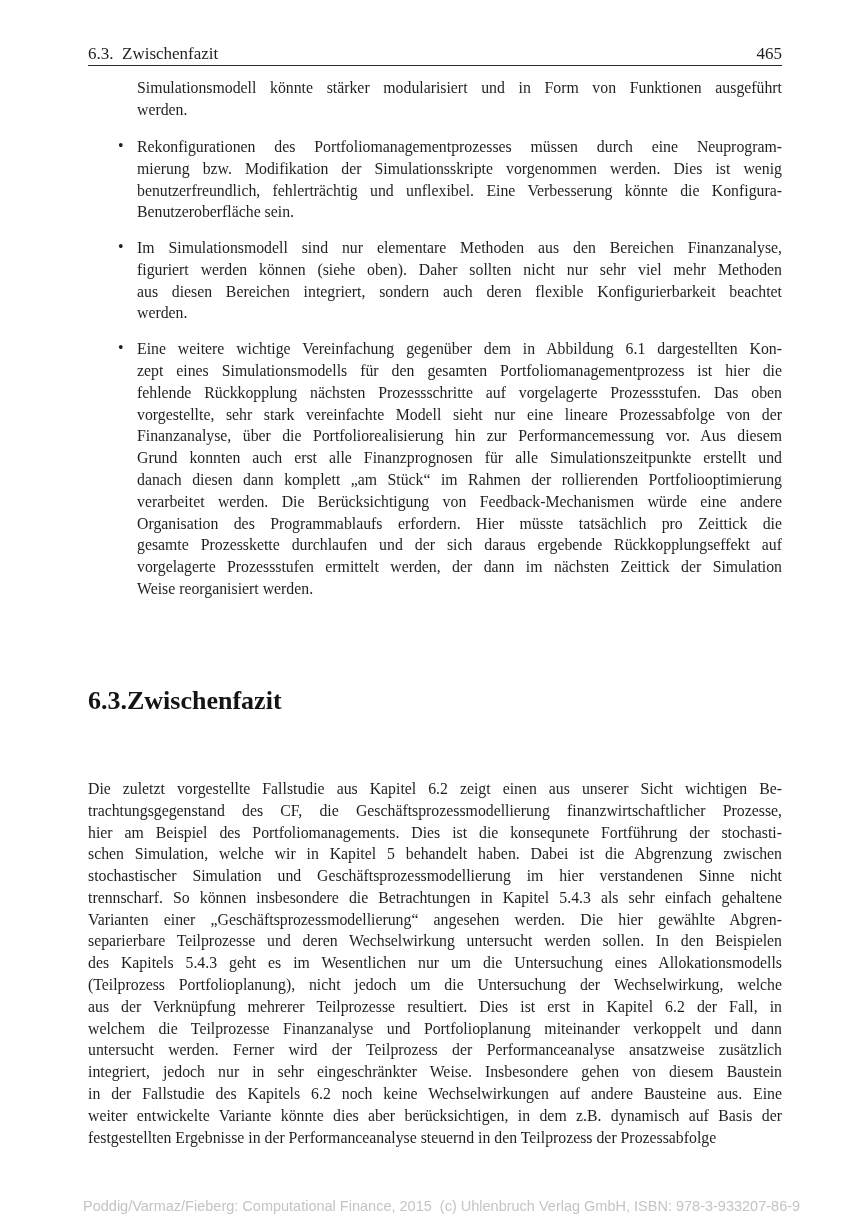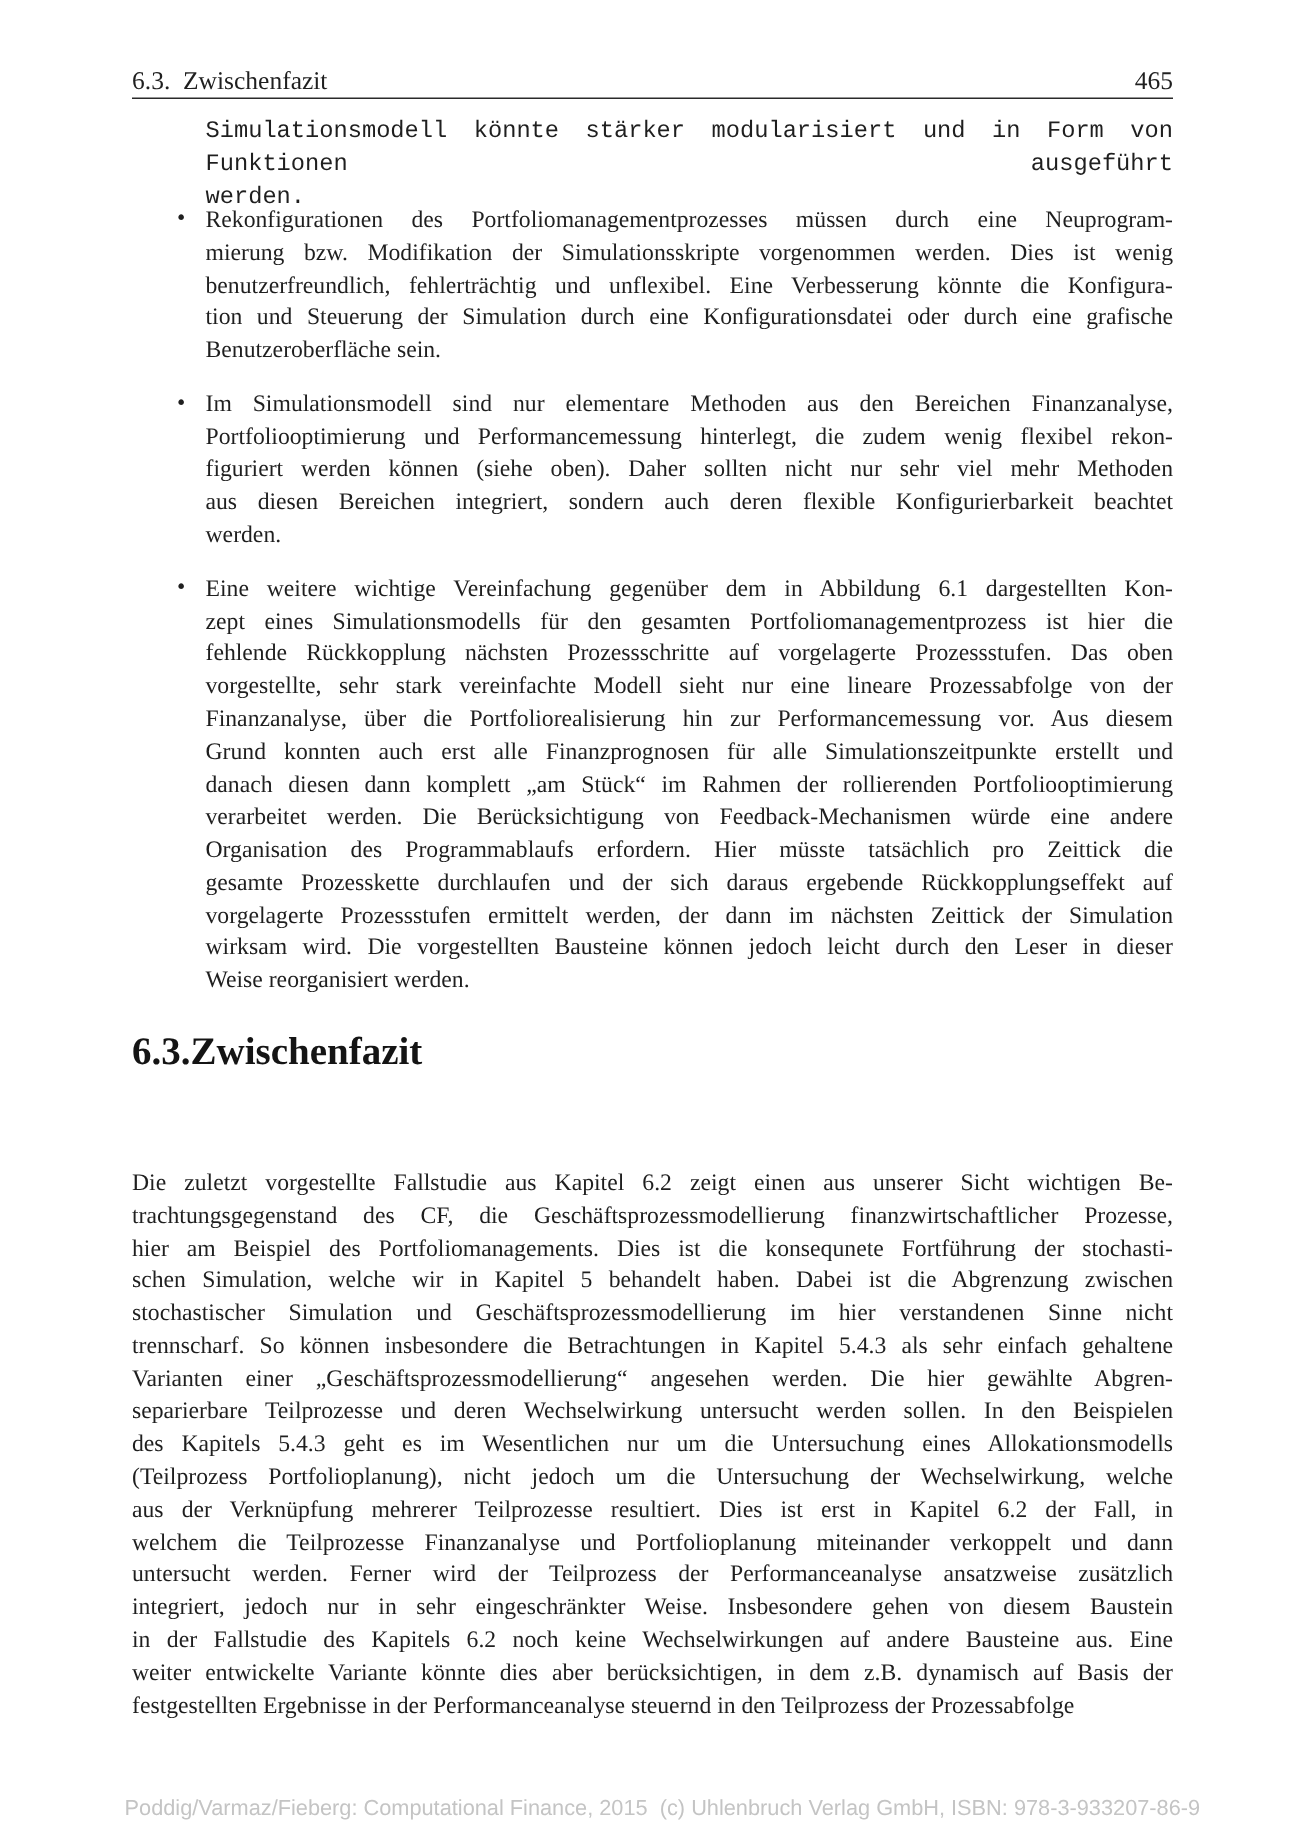"Simulationsmodell könnte stärker" .cont-para { font-family: Liberation Mono, monospace -> none }
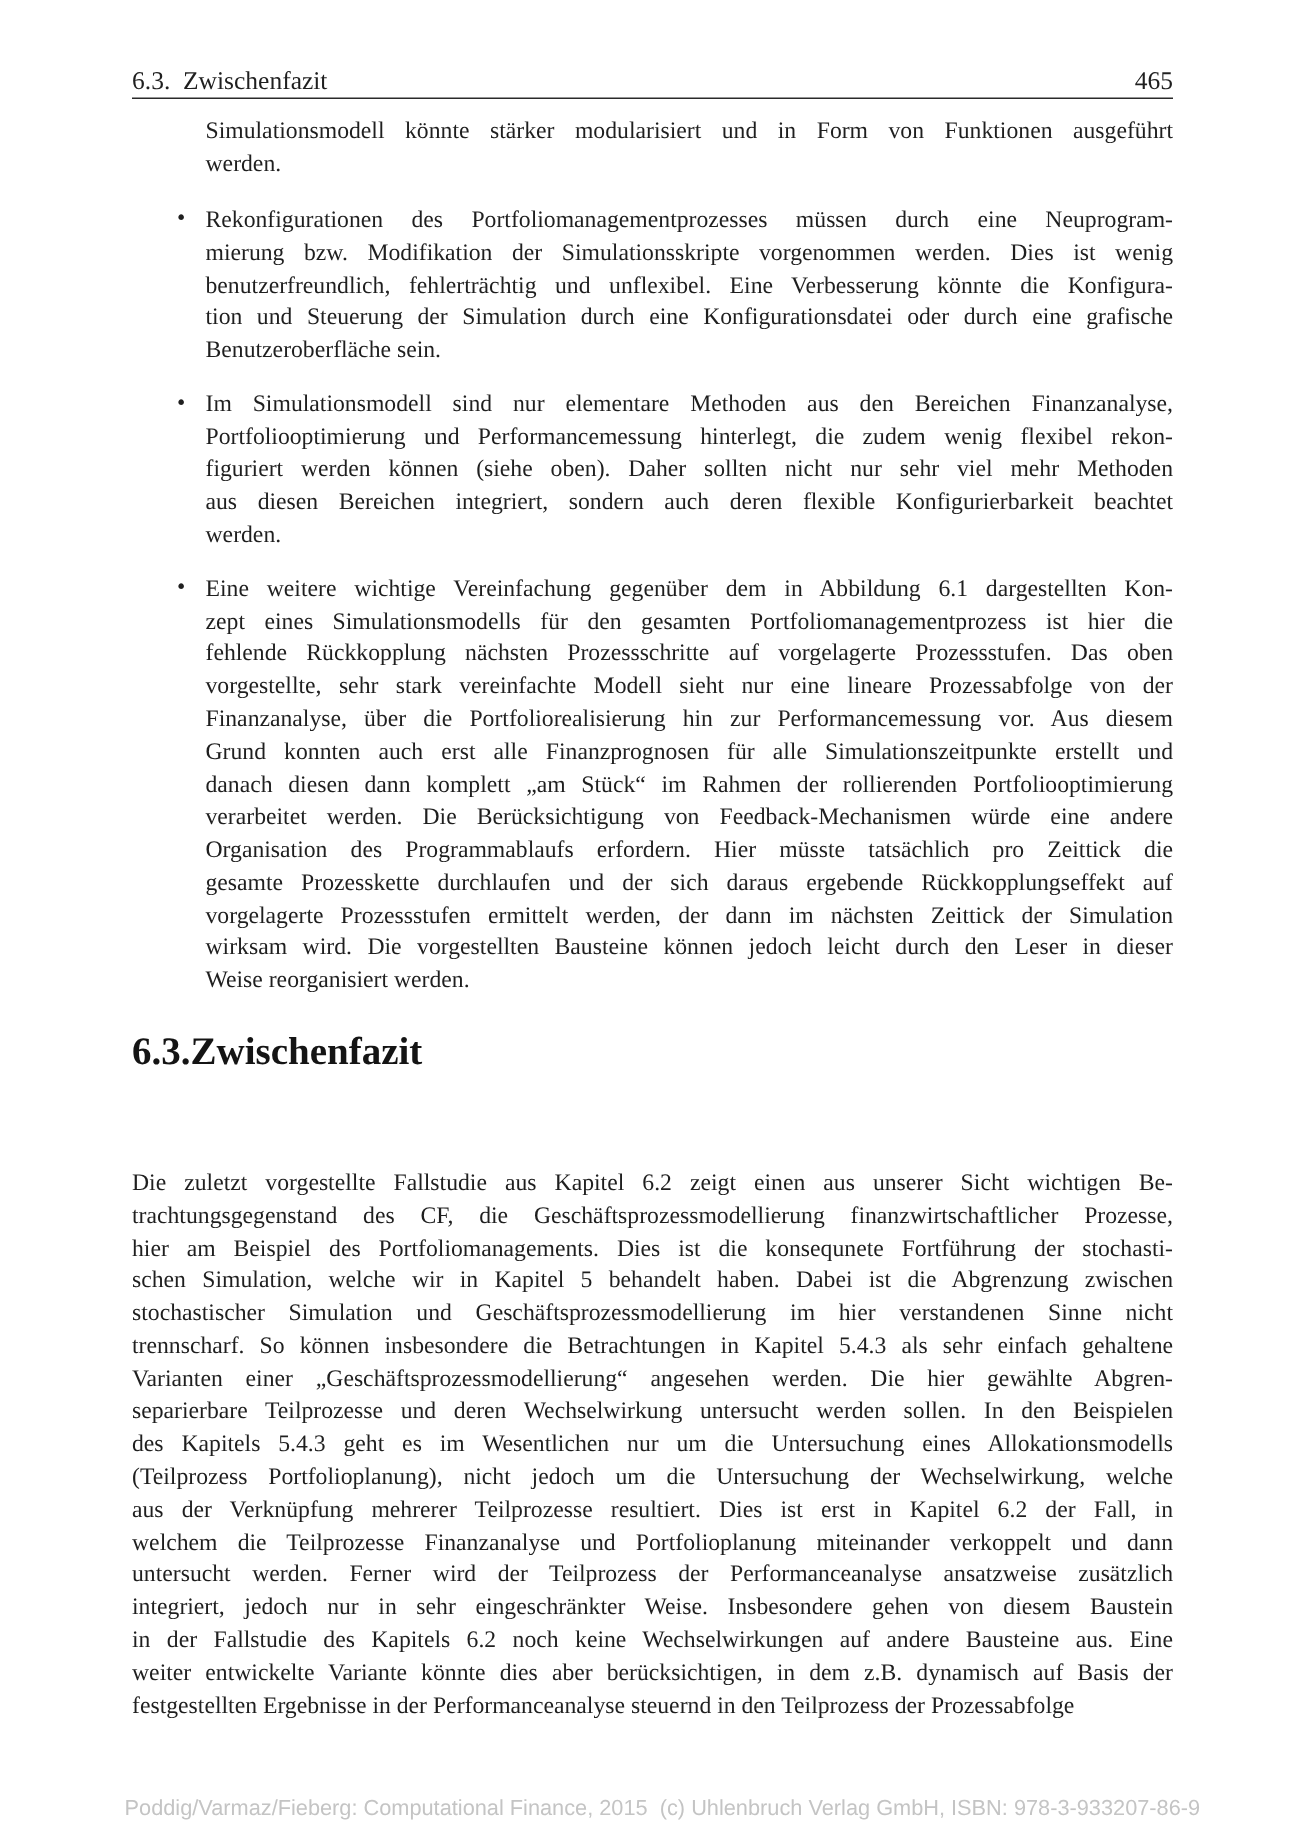"tion und Steuerung der Simulation" div.tline { html: <div>tion und Steuerung der Simulation durch eine Konfigurationsdatei oder durch eine grafische</div> -> none }
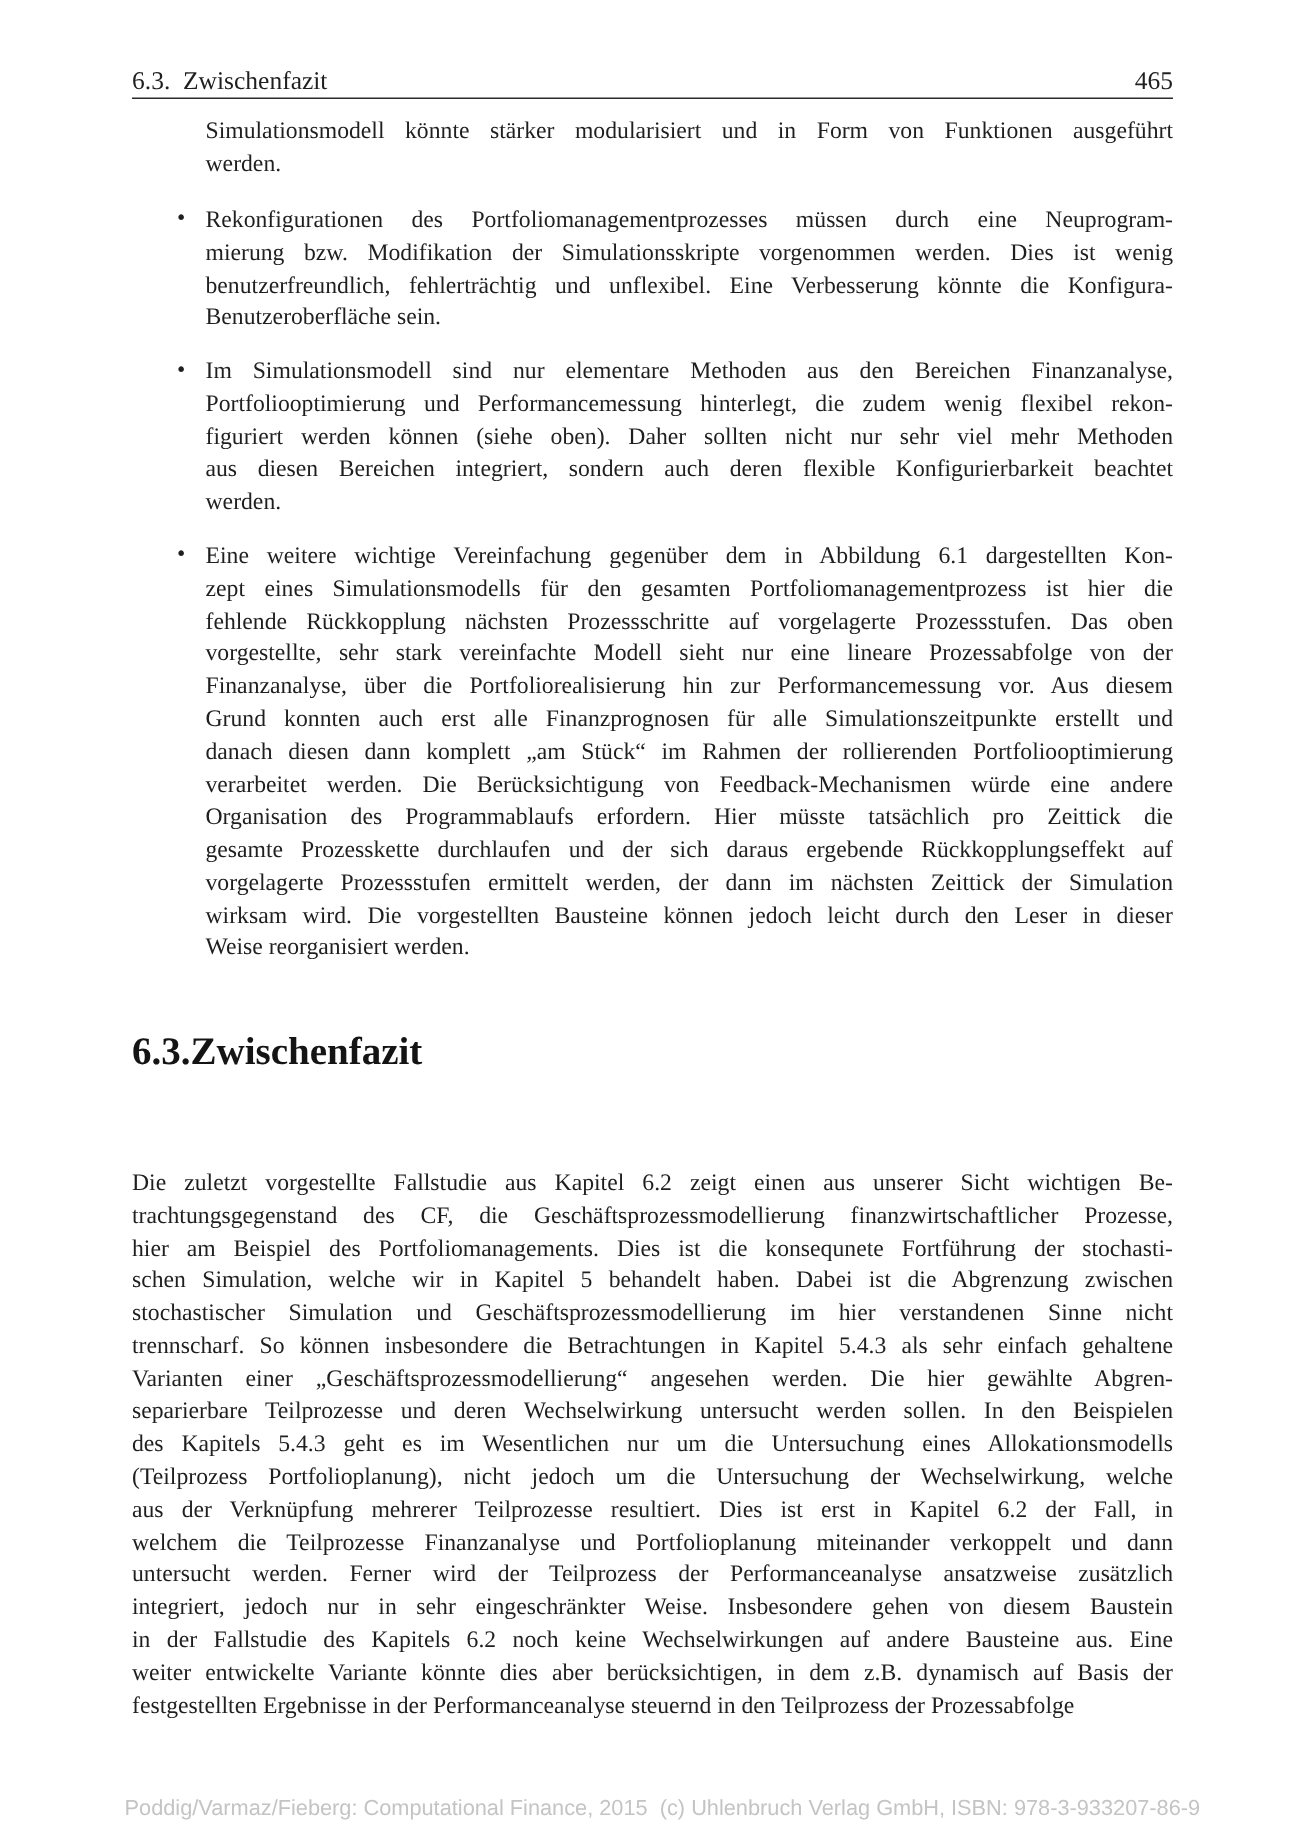"Portfoliooptimierung und" div.tline { html: <div>Portfoliooptimierung und Performancemessung hinterlegt, die zudem wenig flexibel rekon-</div> -> none }
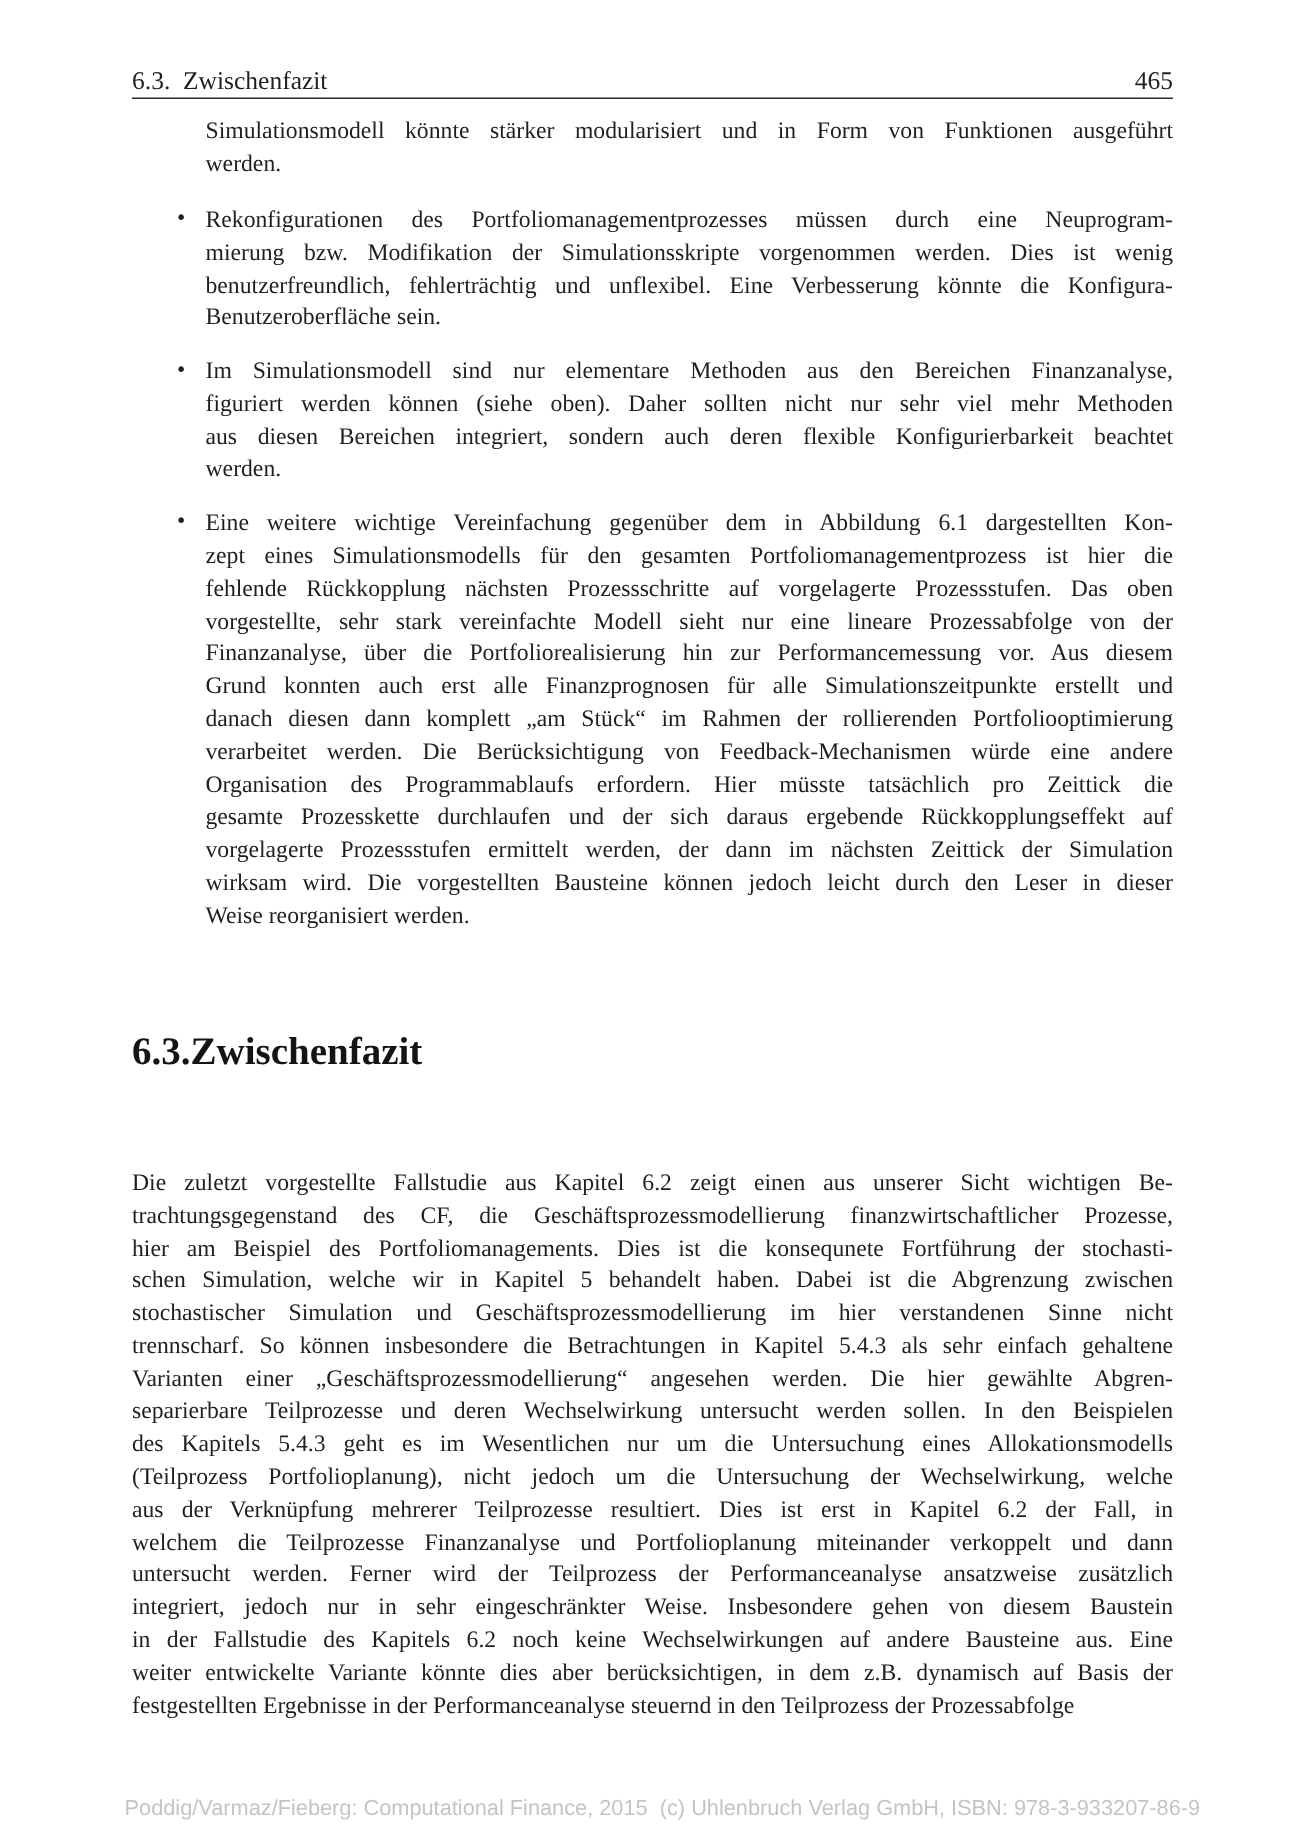"wirksam wird. Die vorgestellten" div.tline { html: <div>wirksam wird. Die vorgestellten Bausteine können jedoch leicht durch den Leser in dieser</div> -> none }
